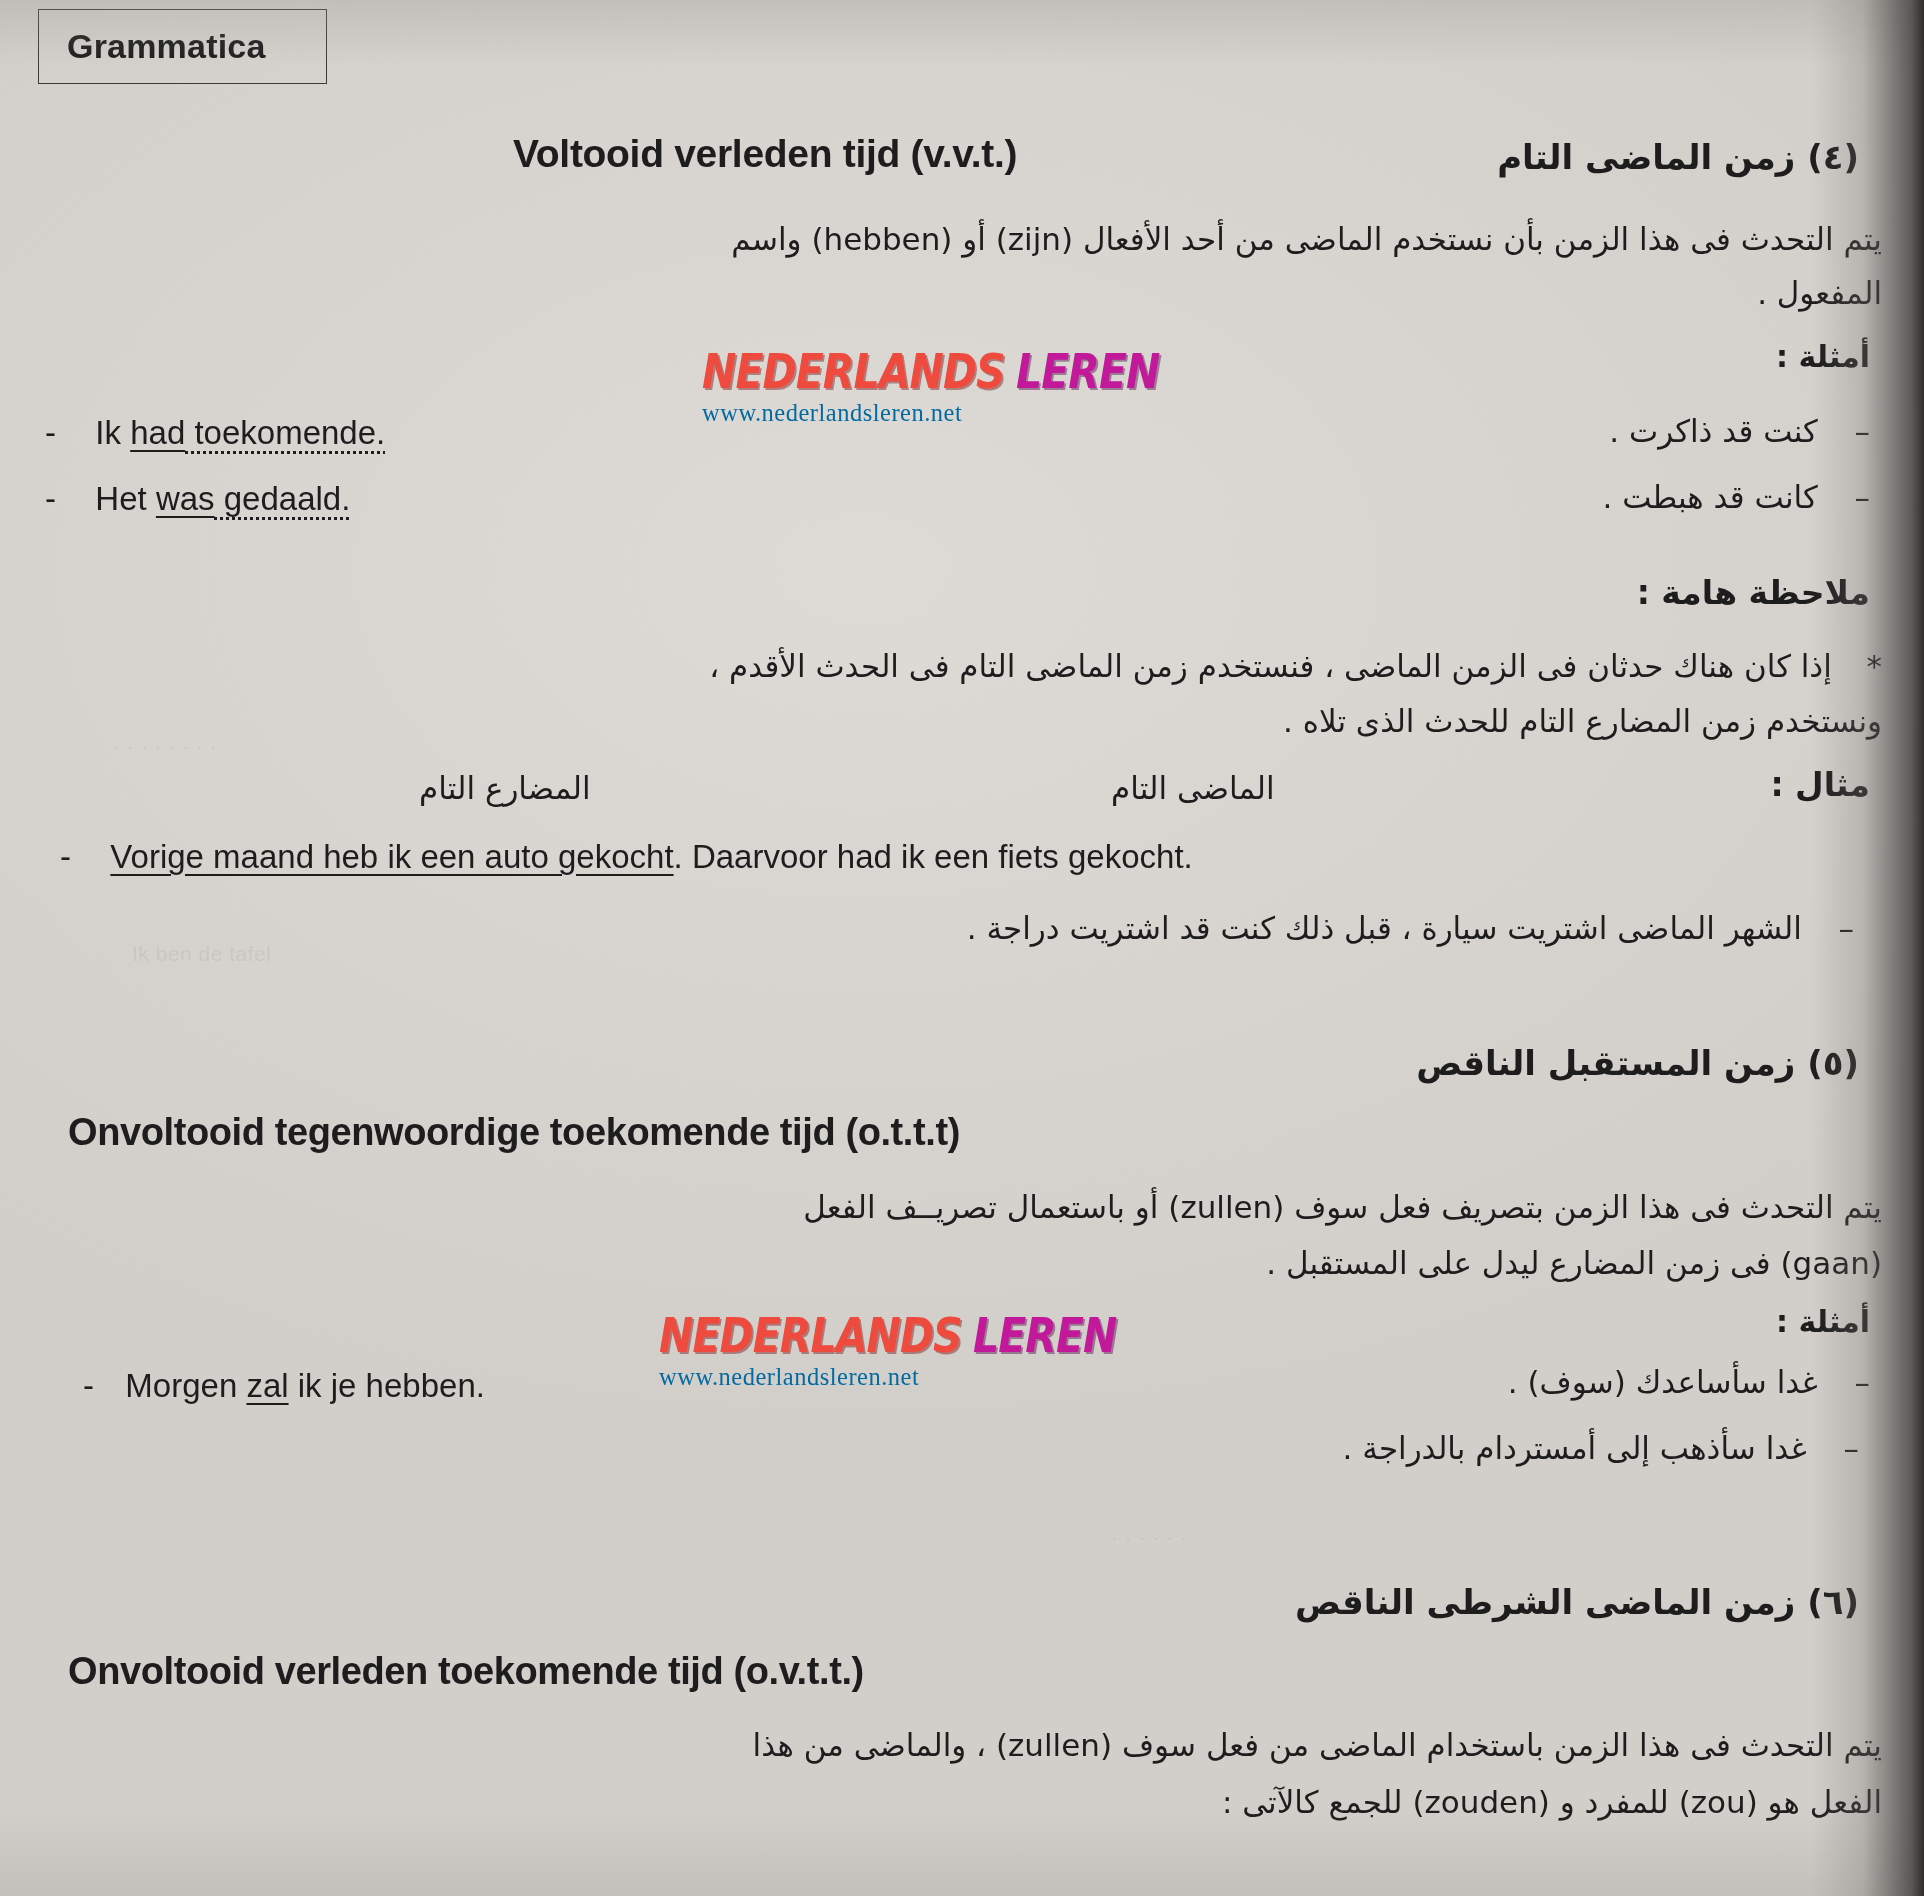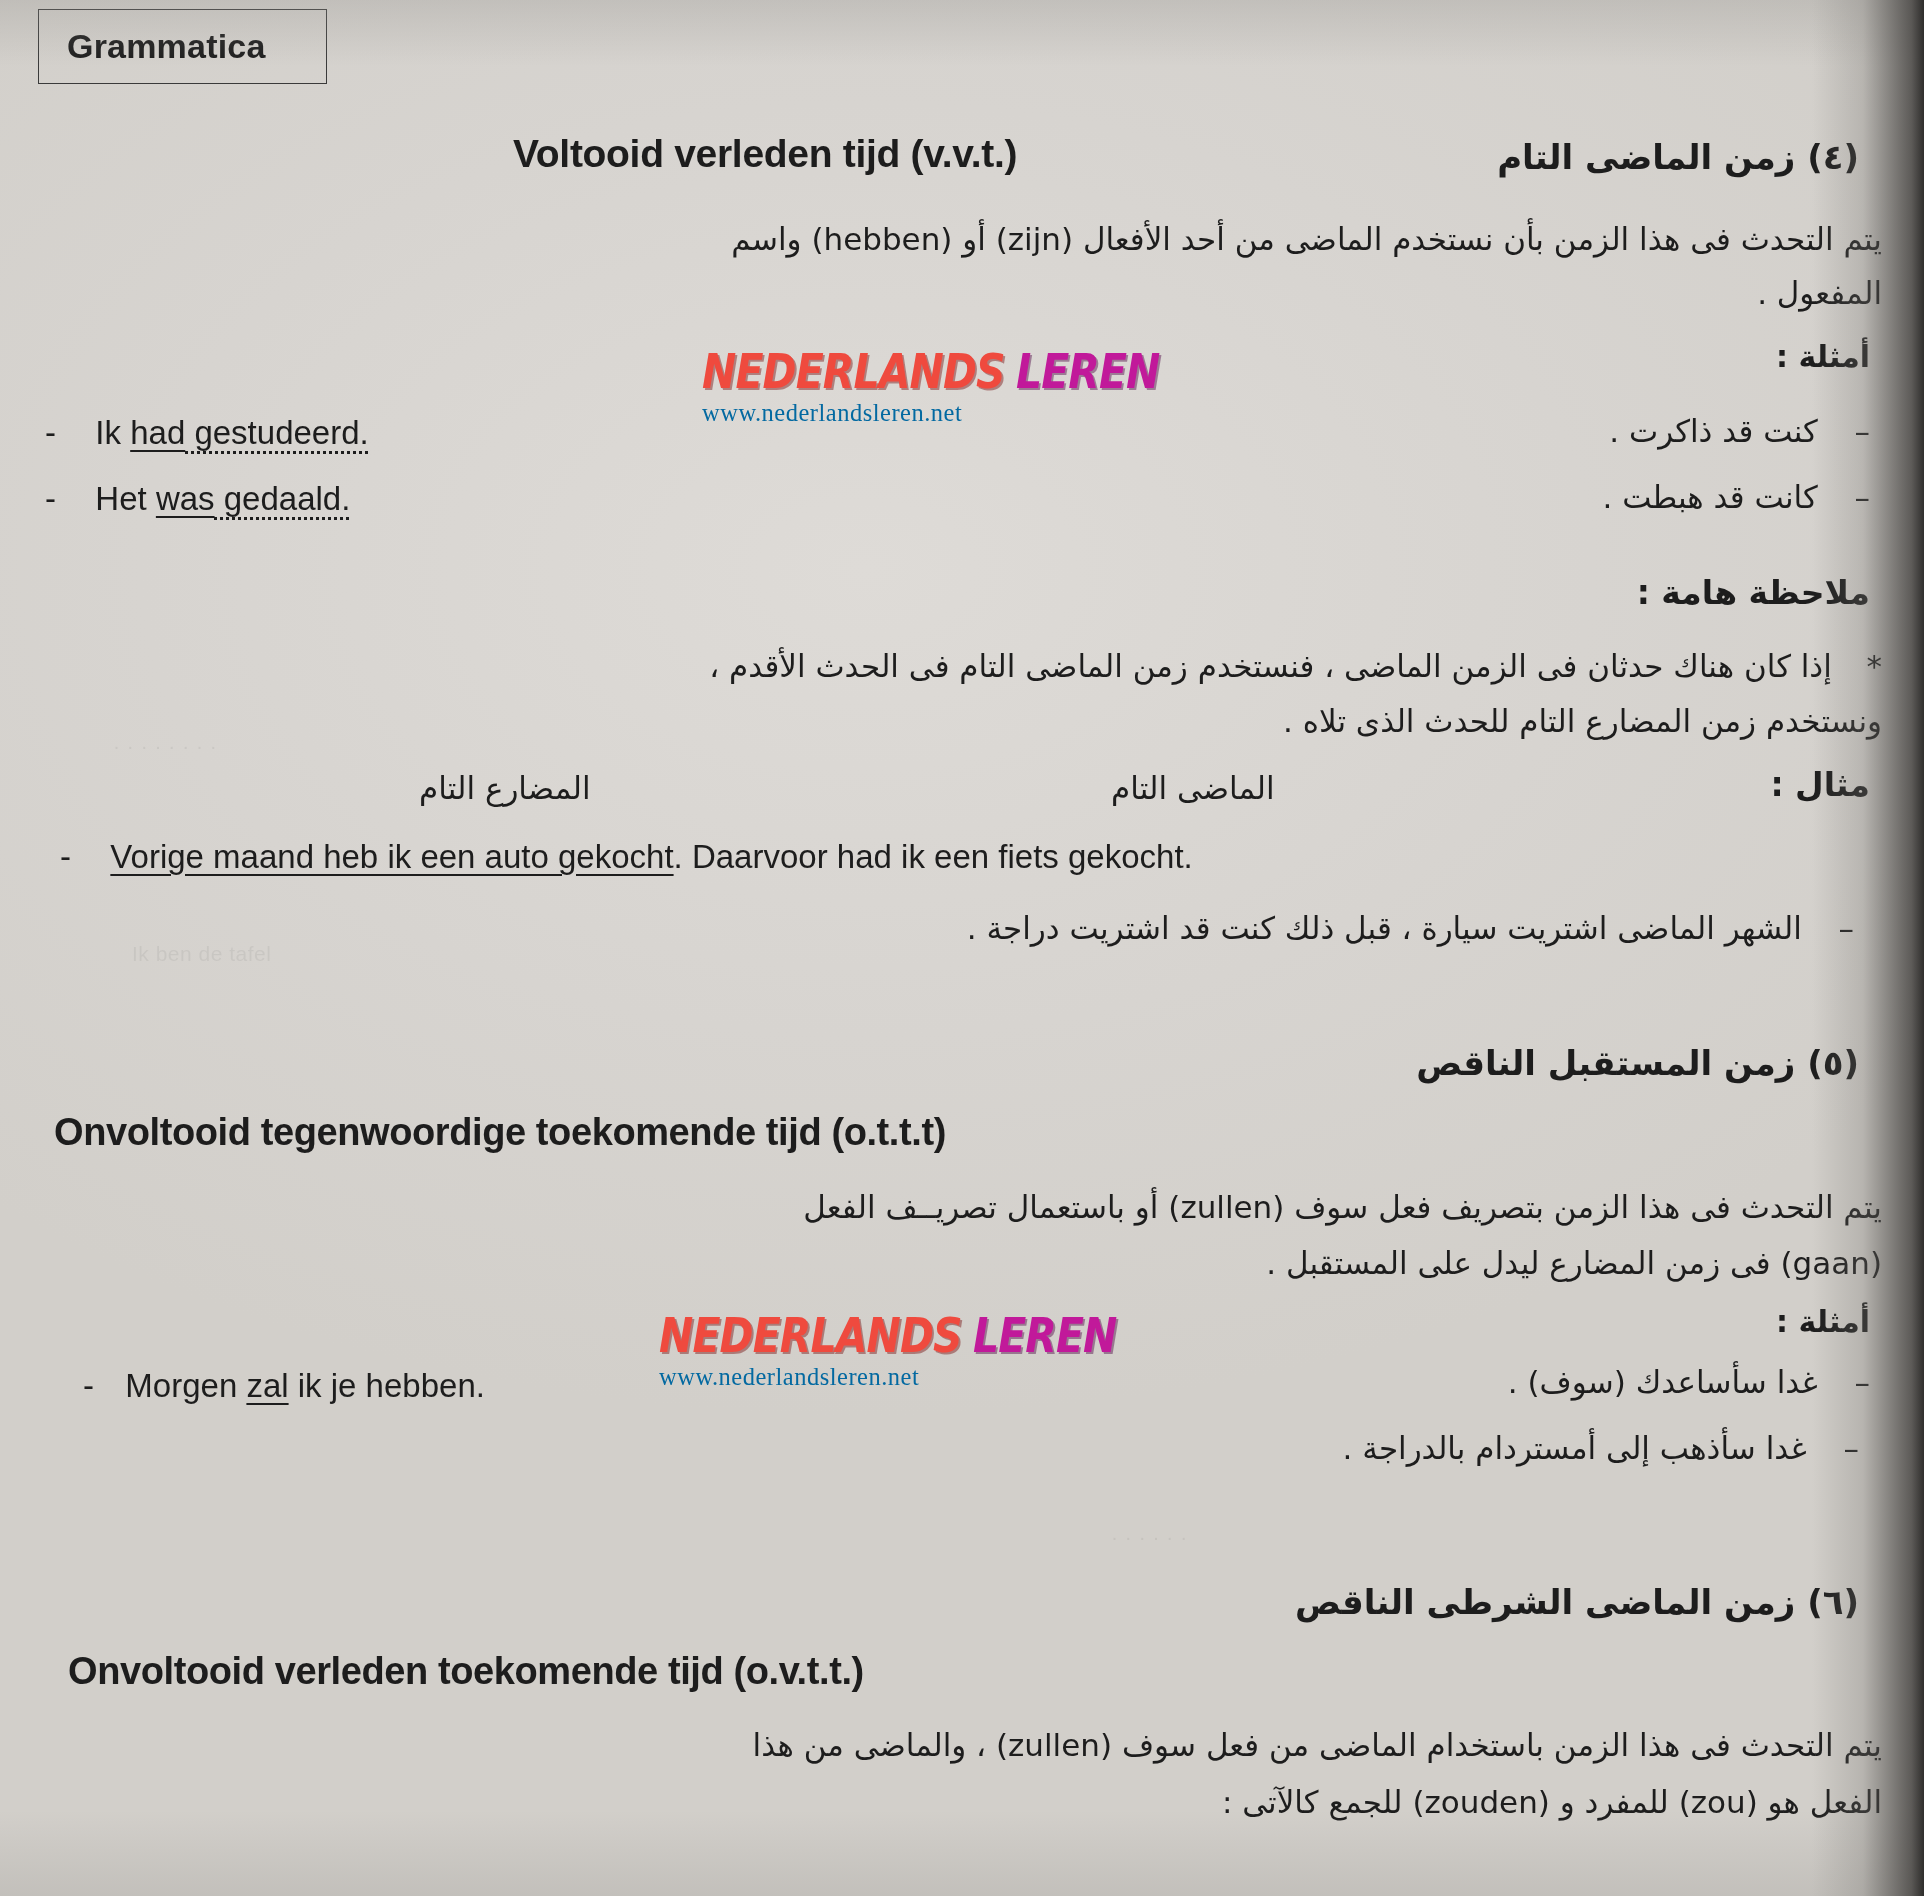"gestudeerd." u.dotted { text: gestudeerd -> toekomende }
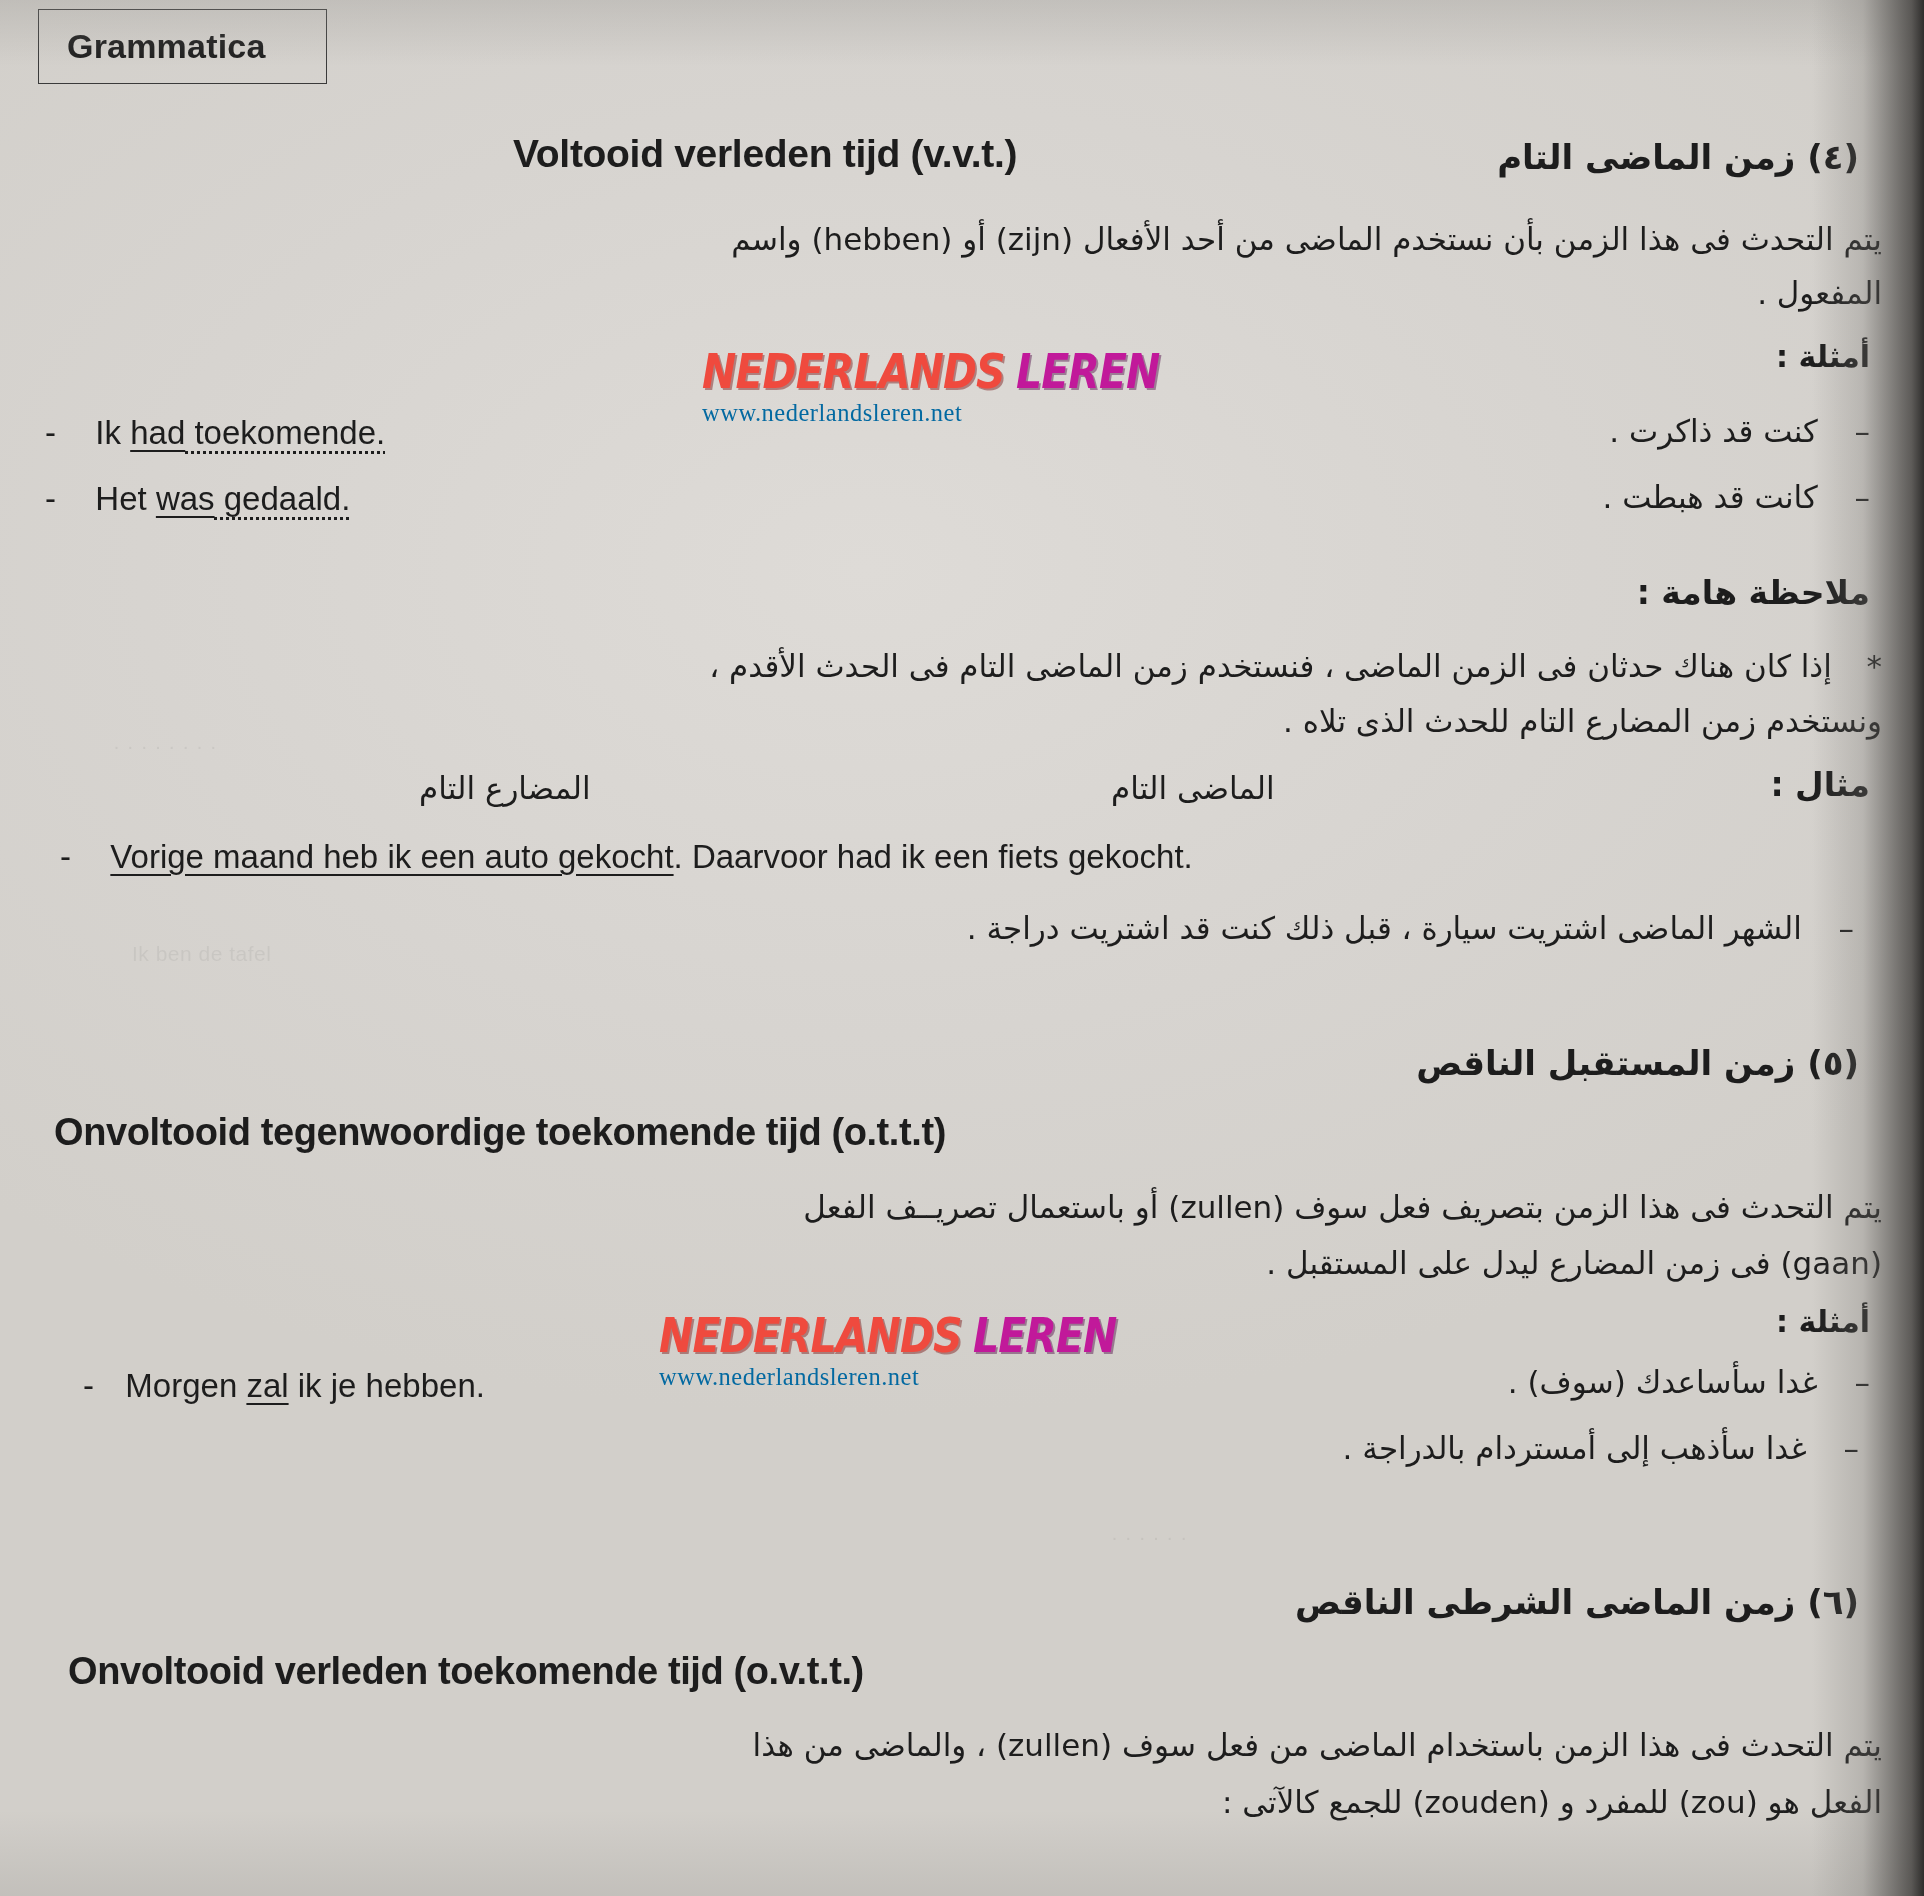"Onvoltooid tegenwoordige toekomende tijd" div.row { left: 54px -> 68px }
